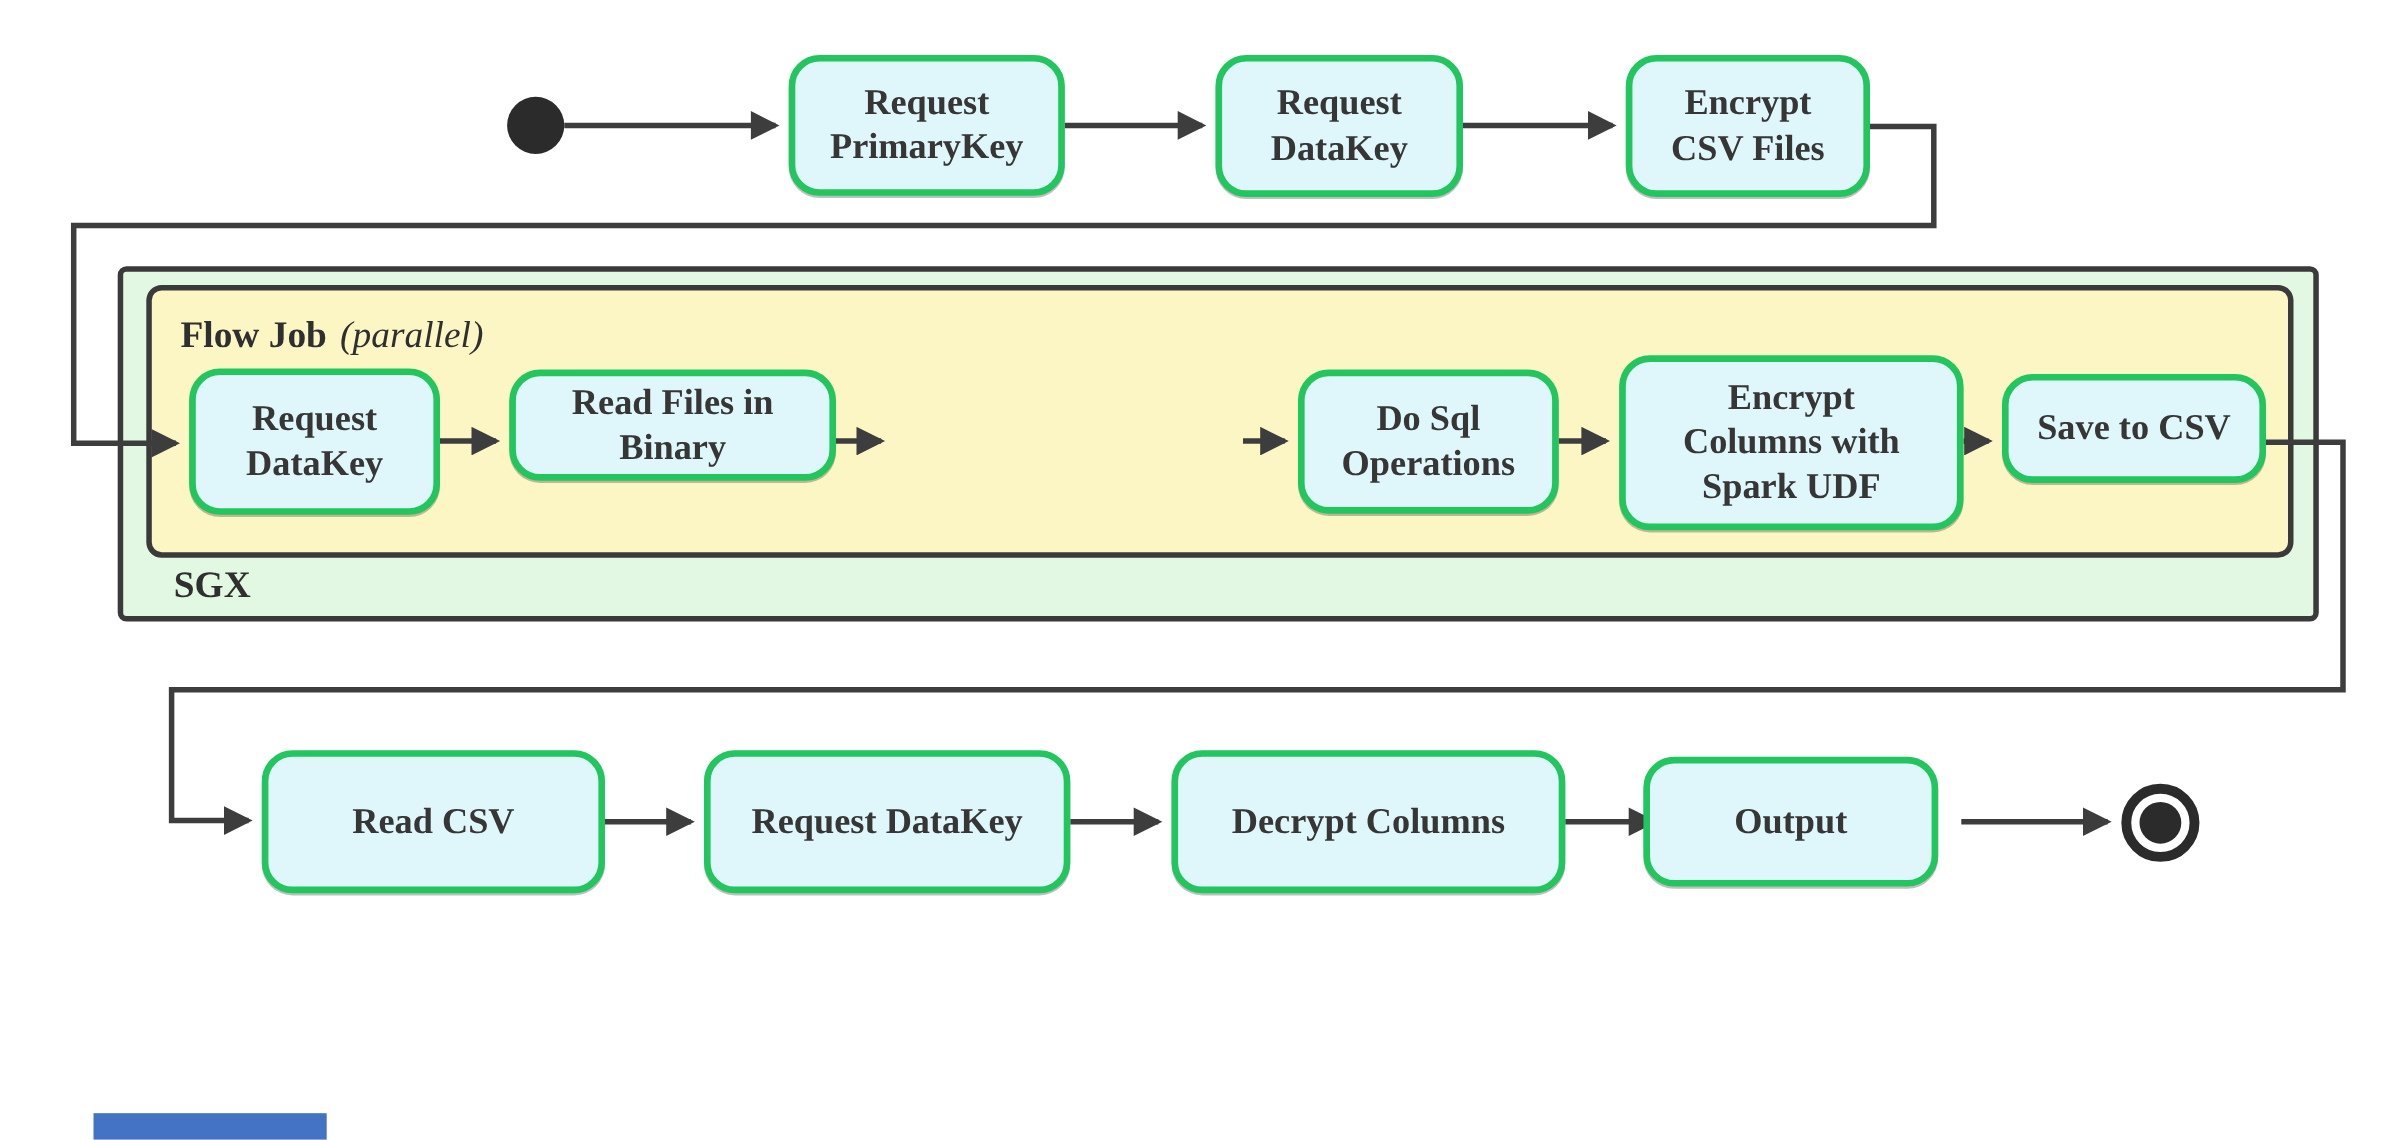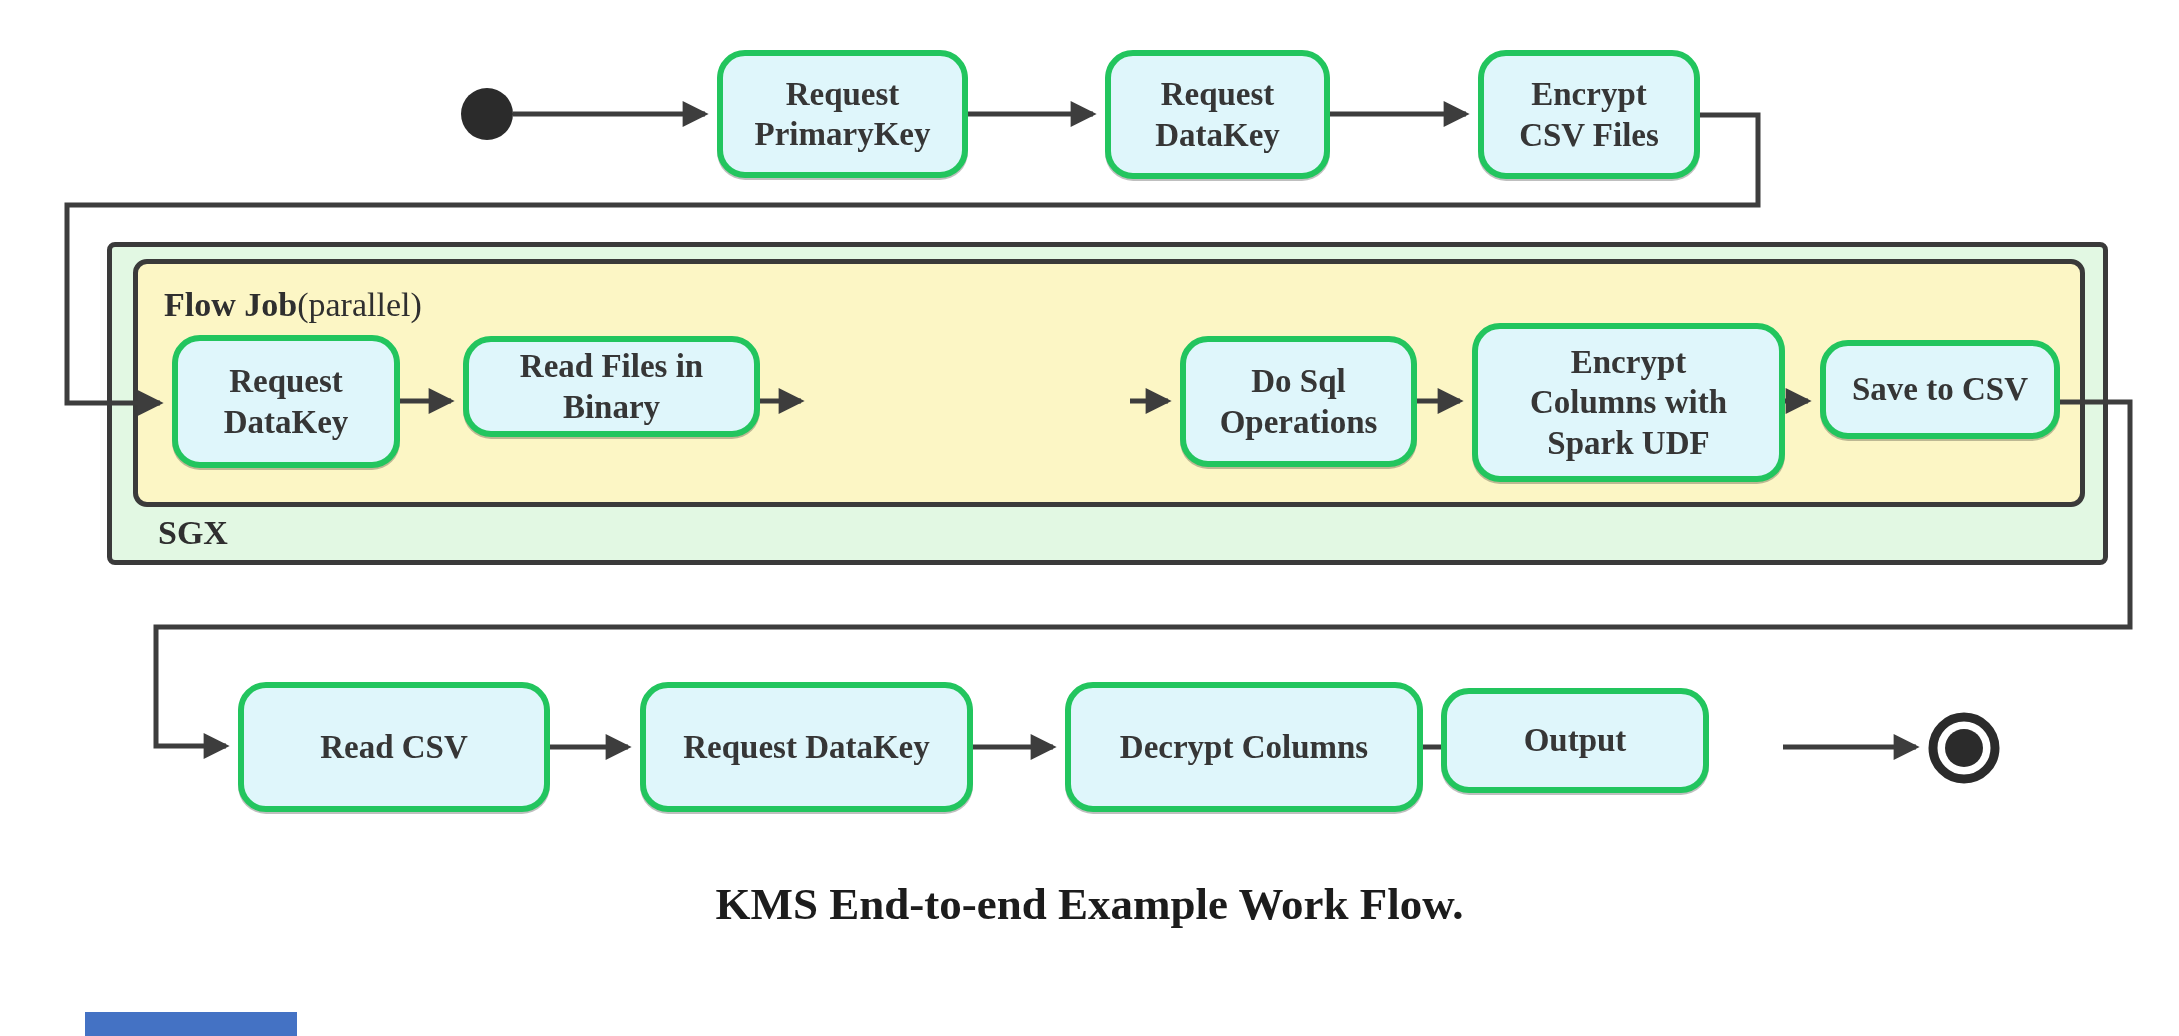"(parallel)" .spark-label .qualifier { font-style: none -> italic; margin-left: none -> 12px }
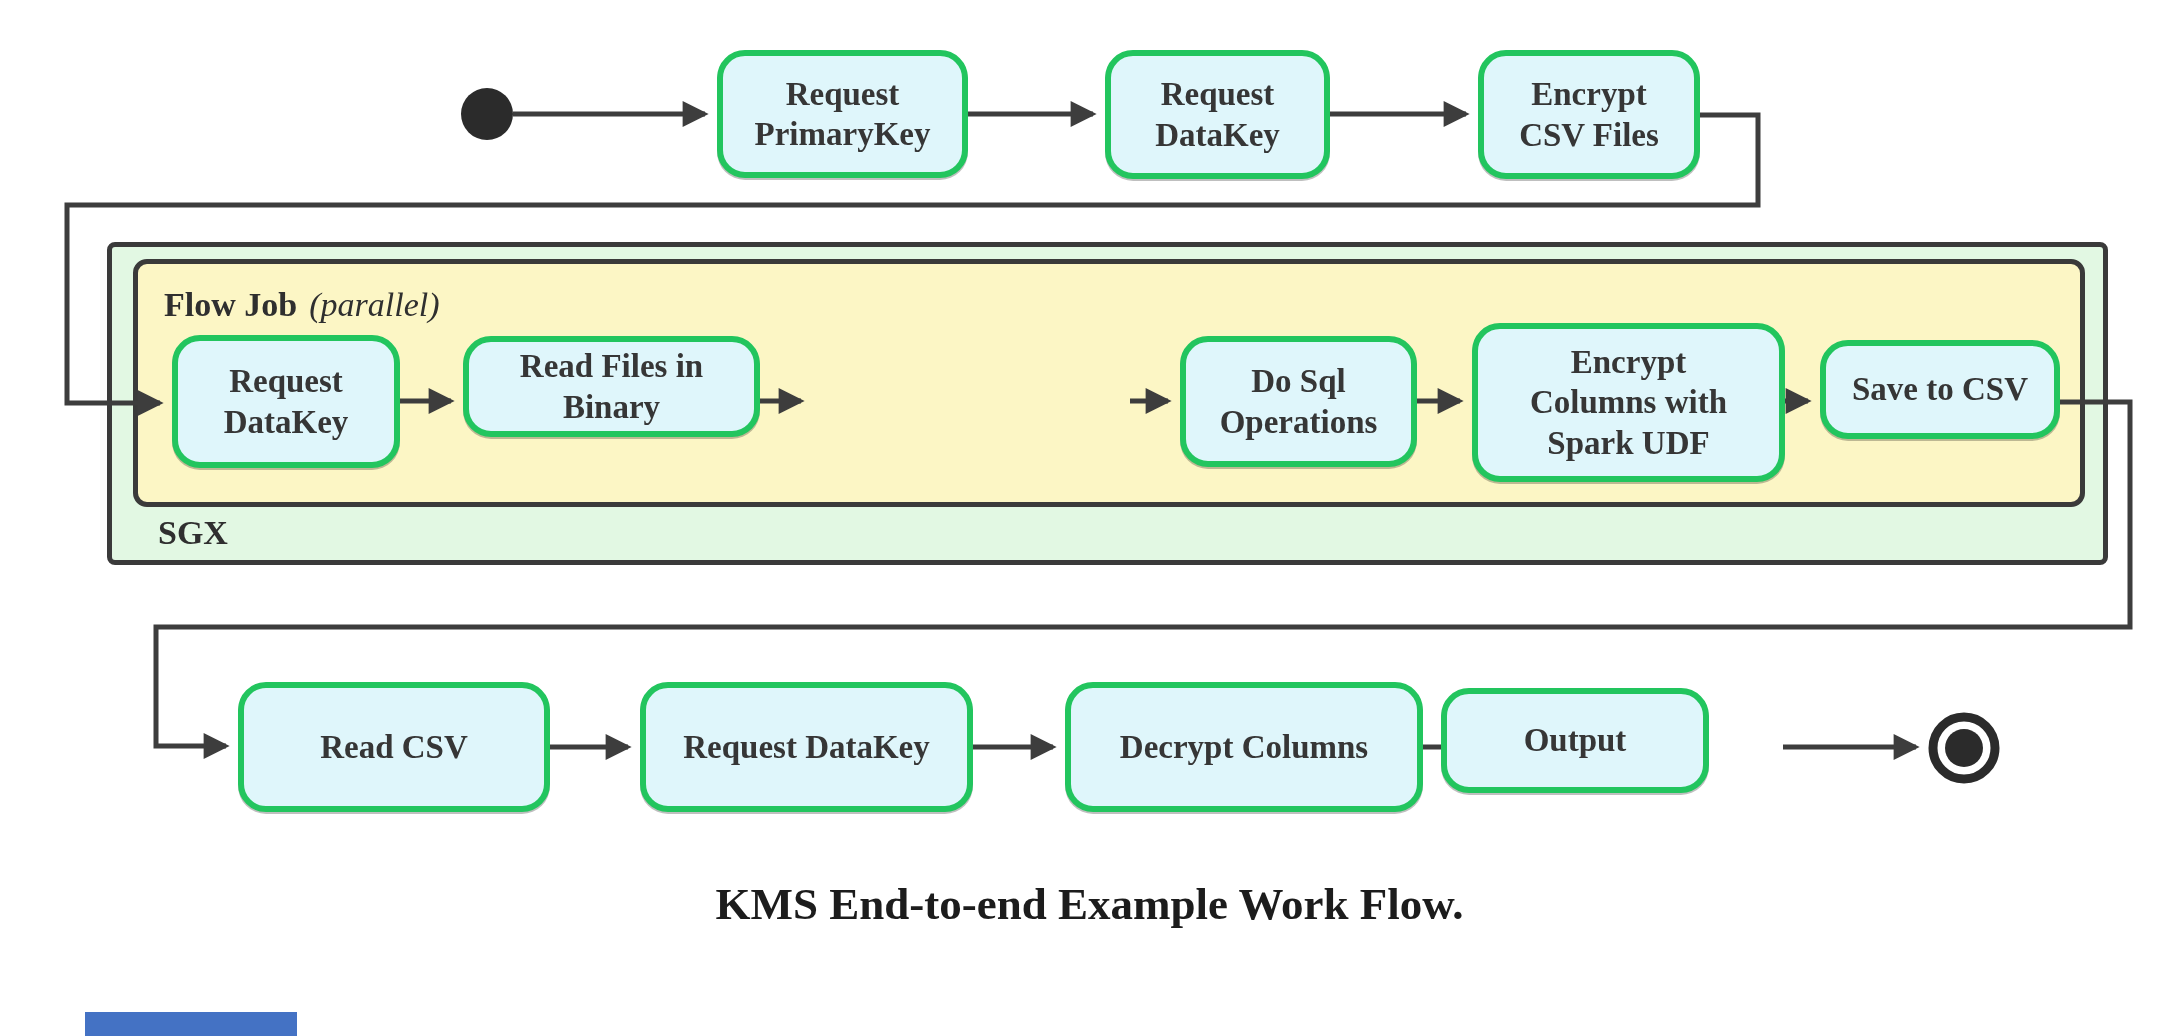"Output" div.node { height: 105px -> 118px; left: 1441px -> 1494px }
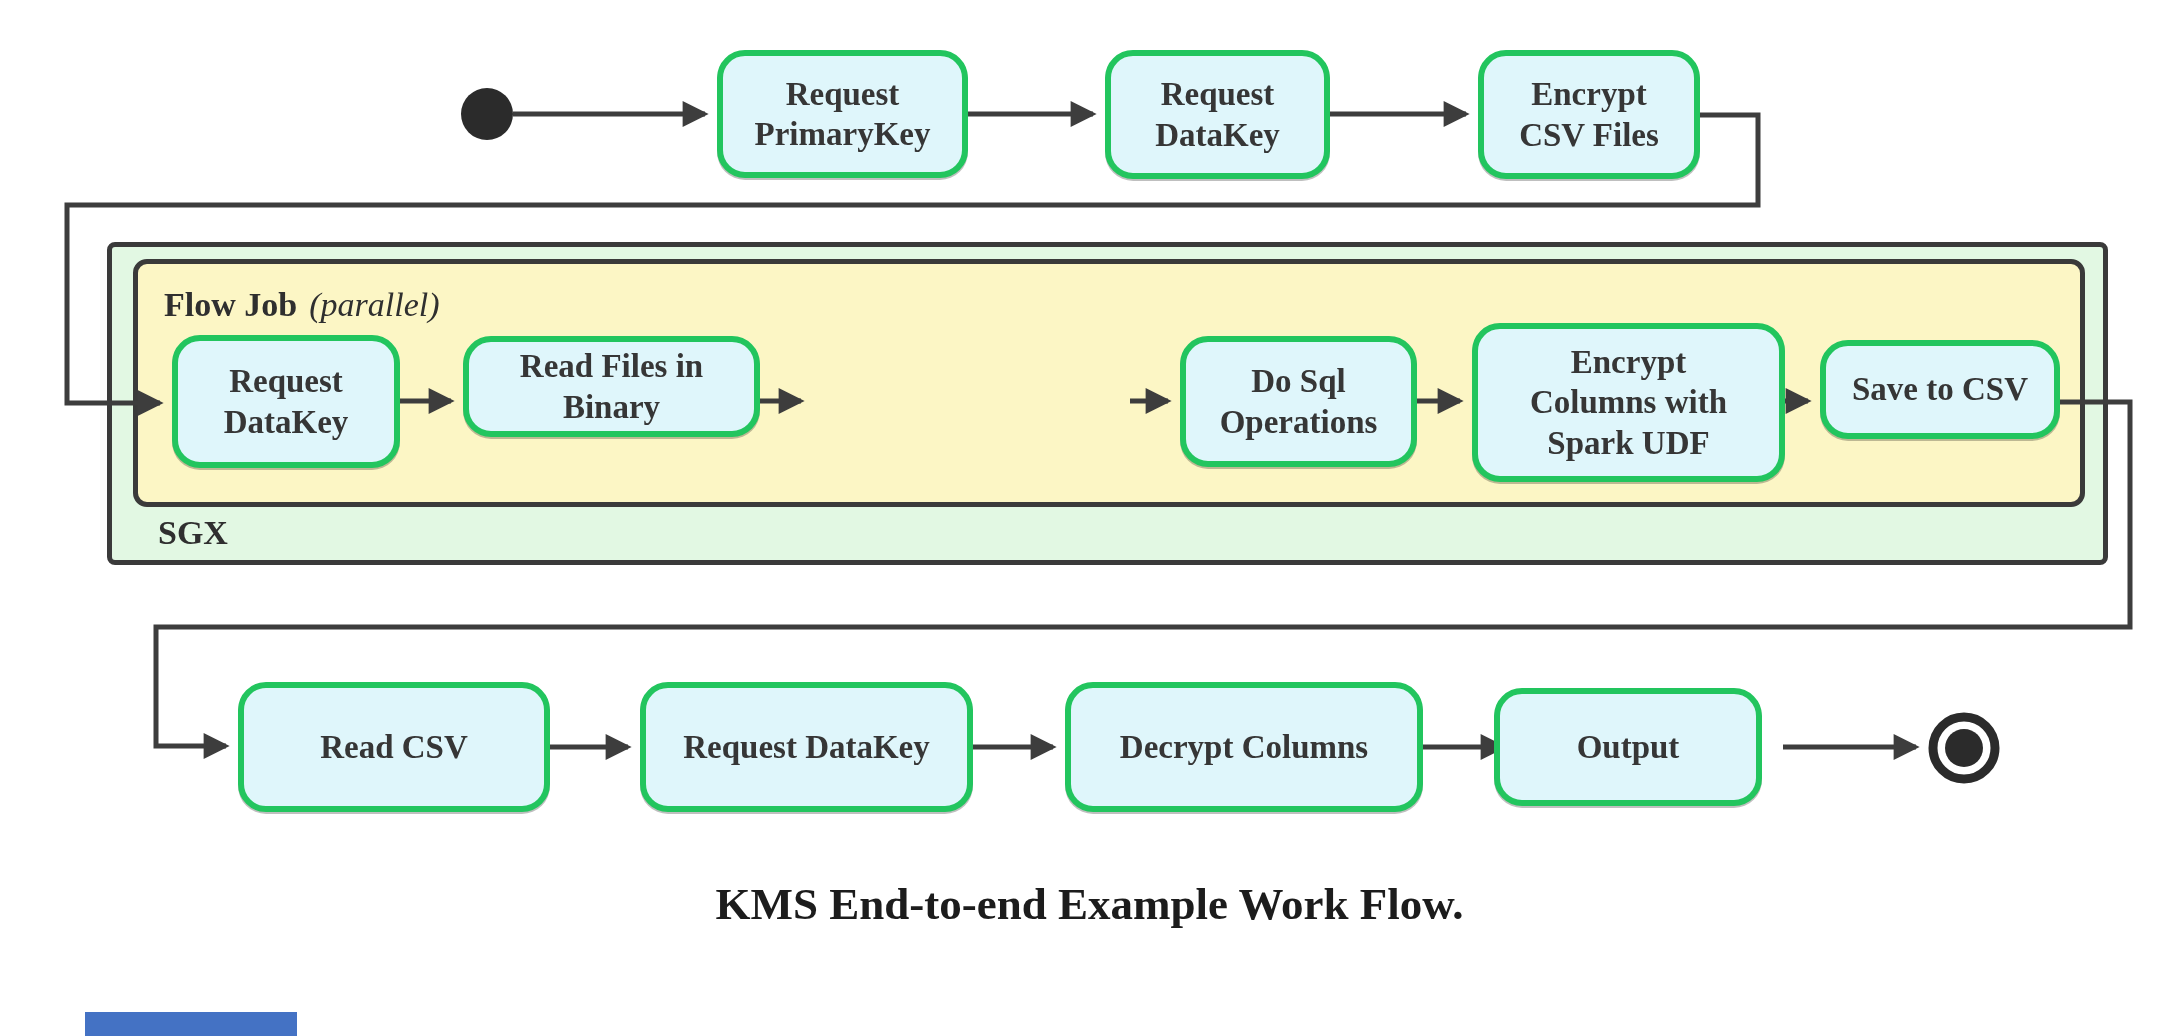"KMS End-to-end Example Work Flow." div.caption { html: <div>KMS End-to-end Example Work Flow.</div> -> none }
